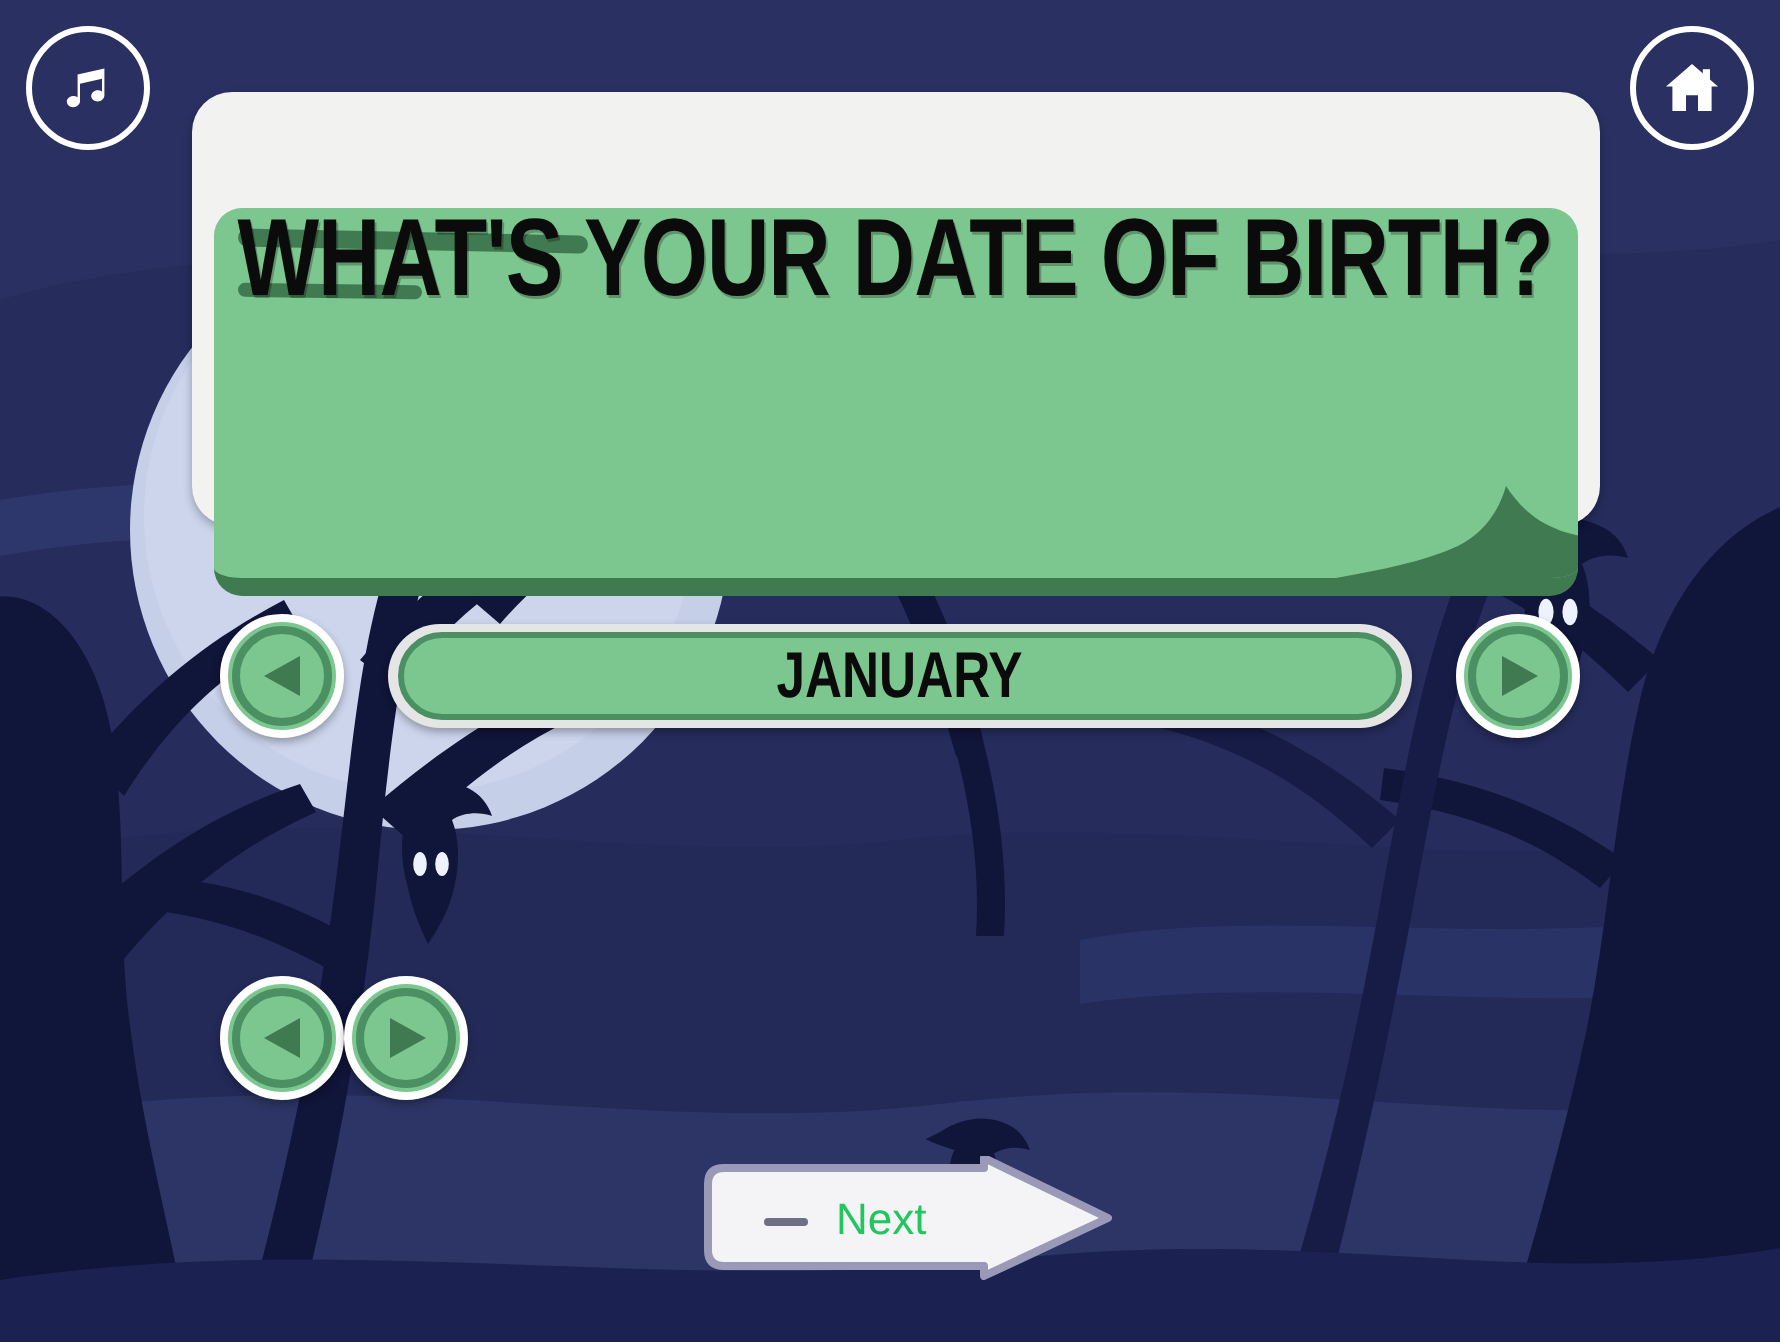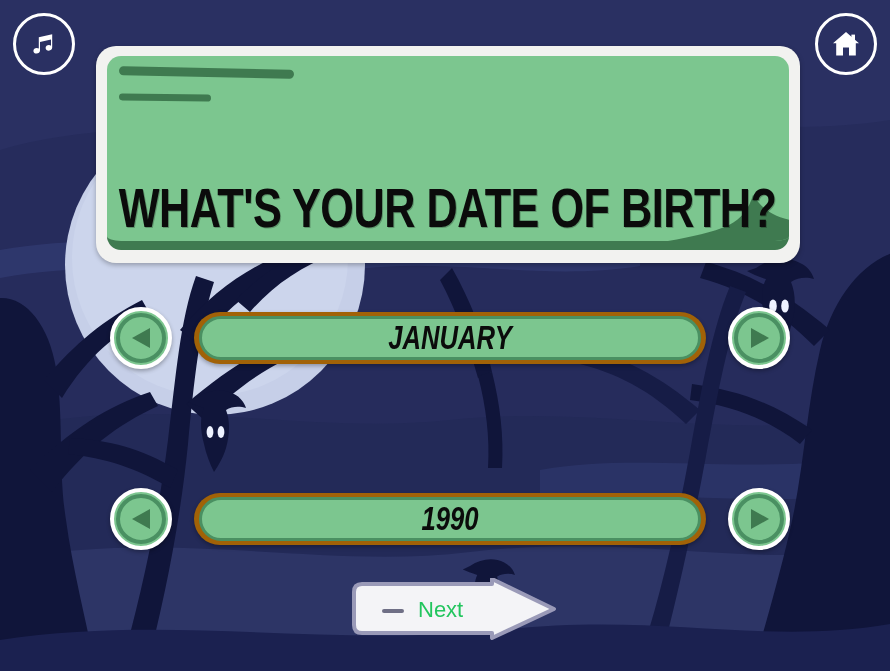"WHAT'S YOUR DATE OF BIRTH?" #question-inner { align-items: flex-end -> flex-start; margin-top: none -> 48px }
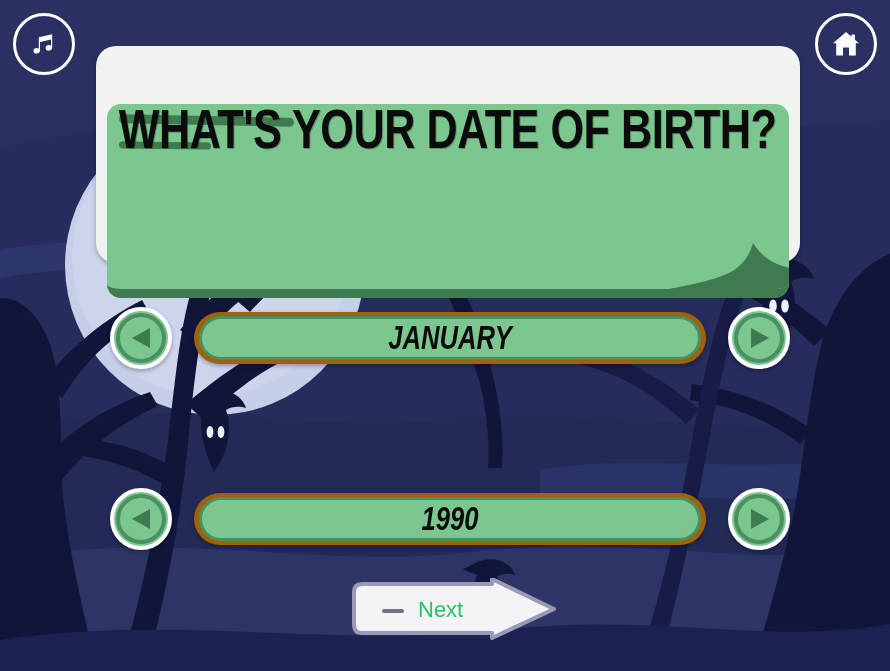"JANUARY" .value-pill { background: #a16207 -> #e5e5e5; font-style: italic -> none }
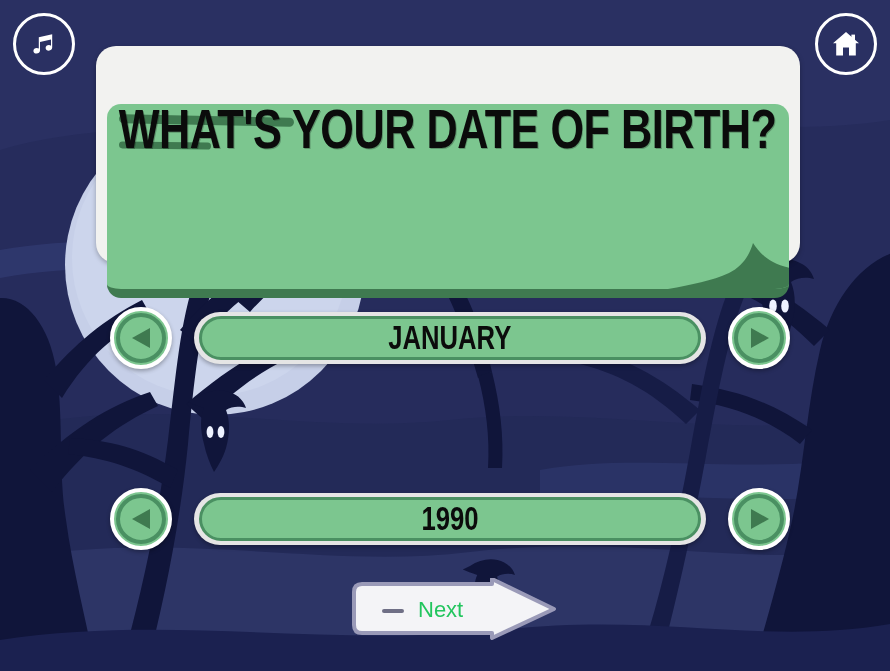"1990" div.value-pill { html: <div> <div> <span>1990</span> </div> </div> -> none }
